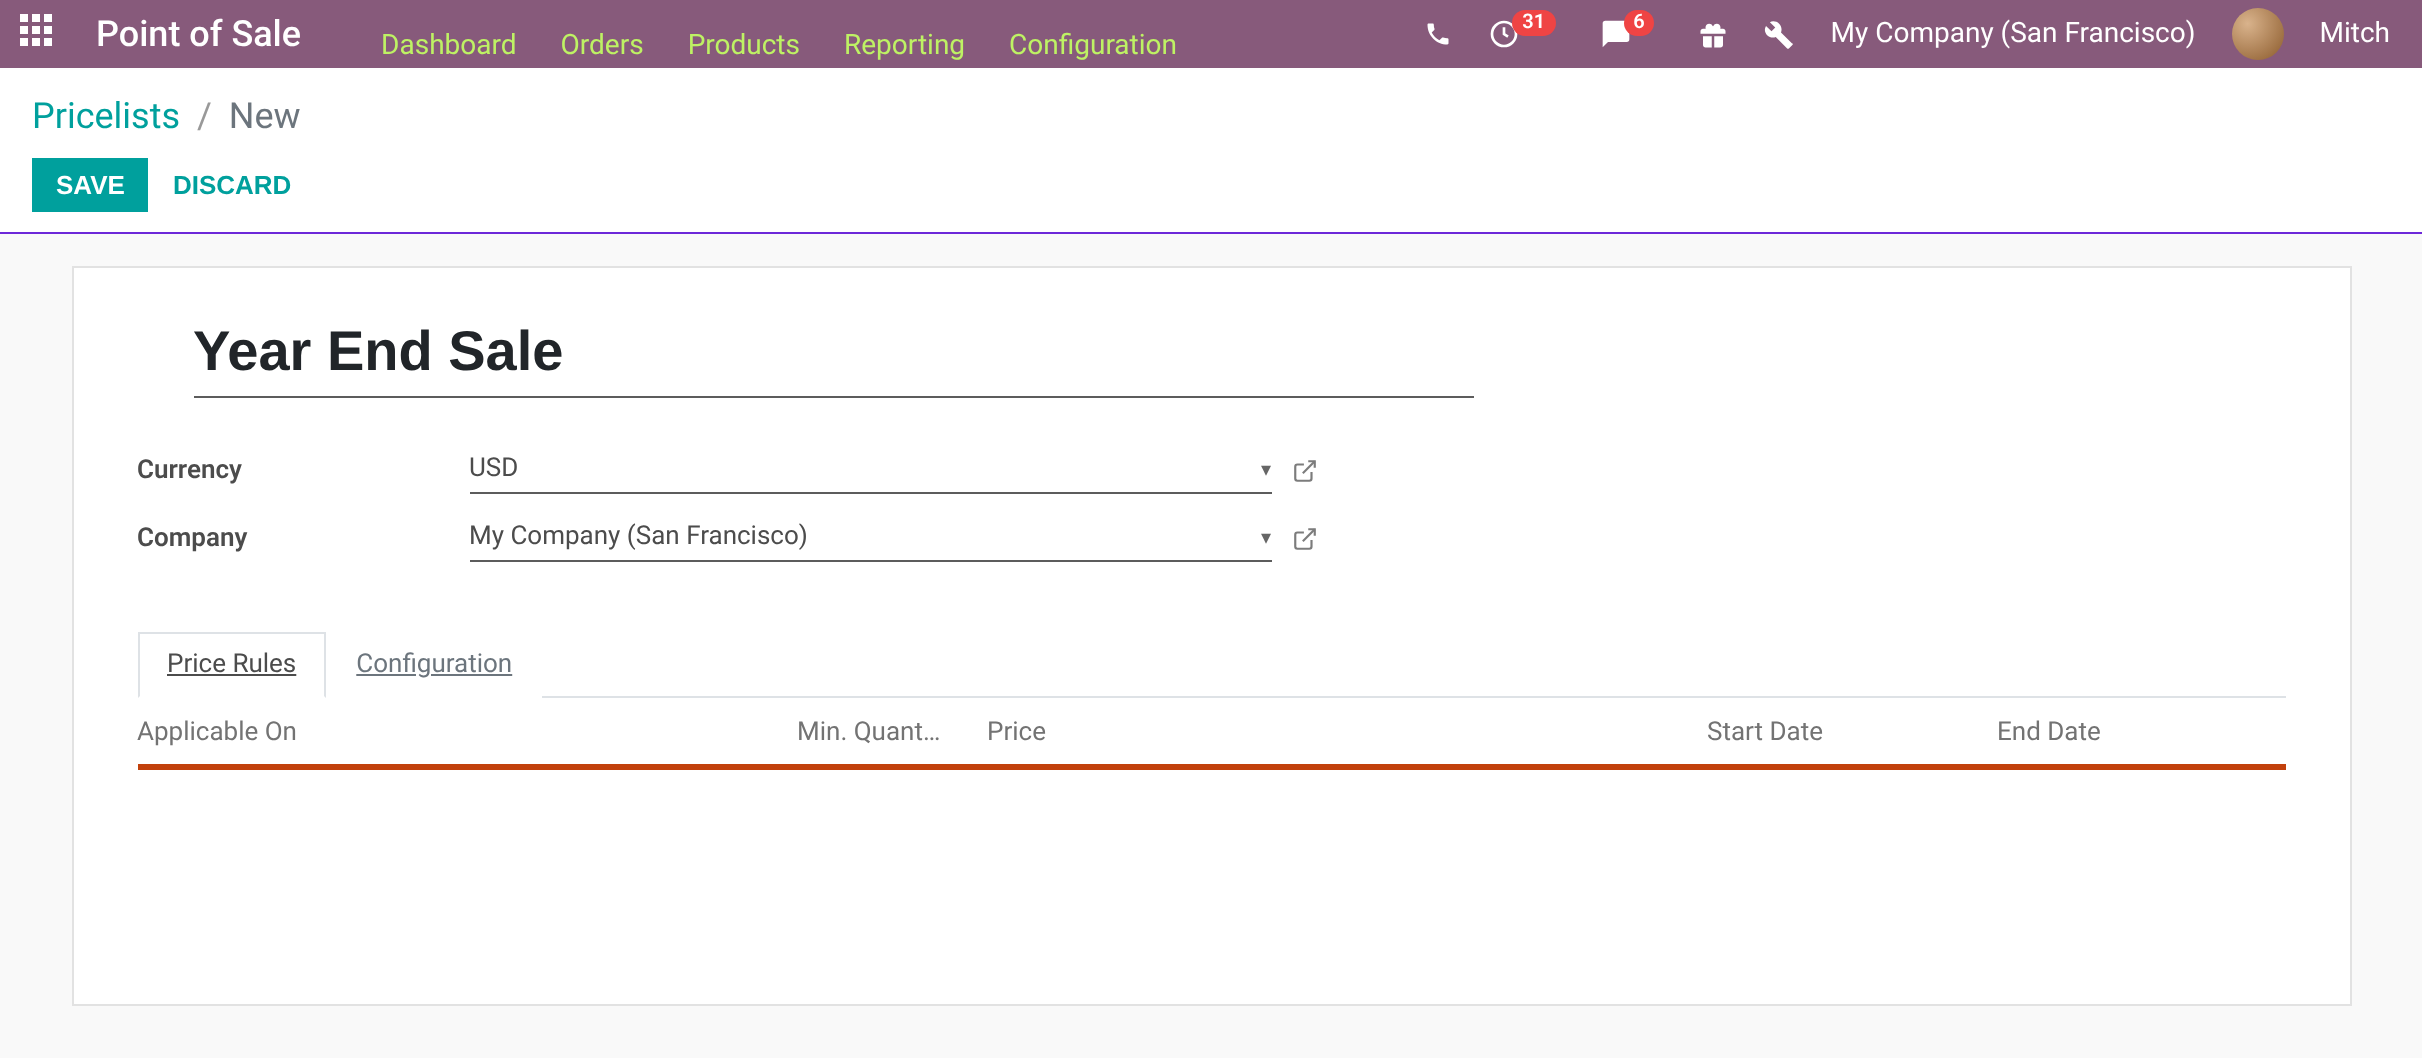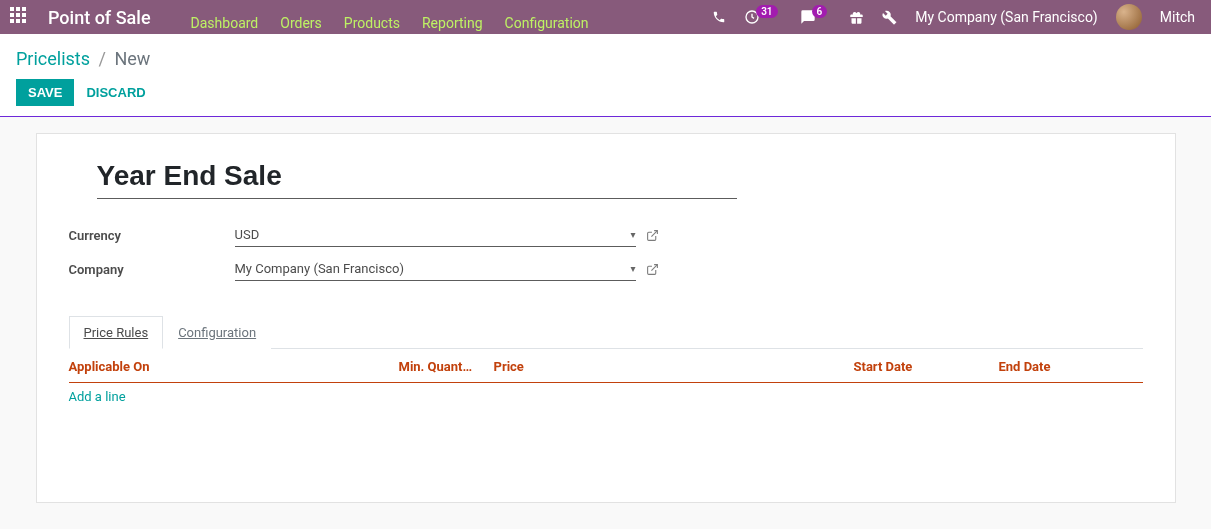"31" .badge { background: #a21caf -> #ef4444 }
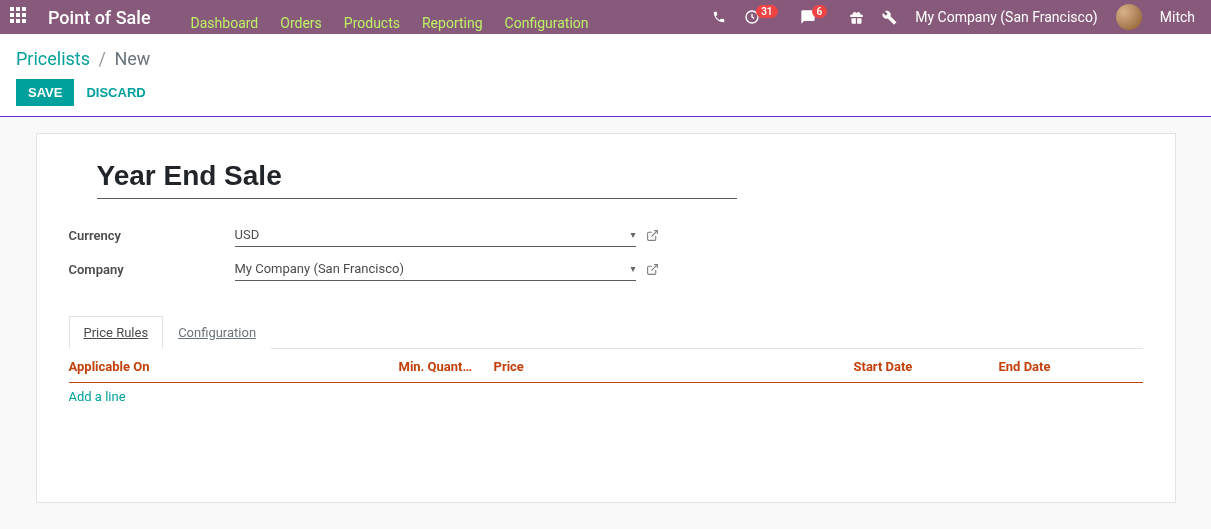"Applicable On" .list-head { border-bottom: 1px solid #c2410c -> 3px solid #c2410c; color: #c2410c -> #737373; font-weight: 700 -> 400 }
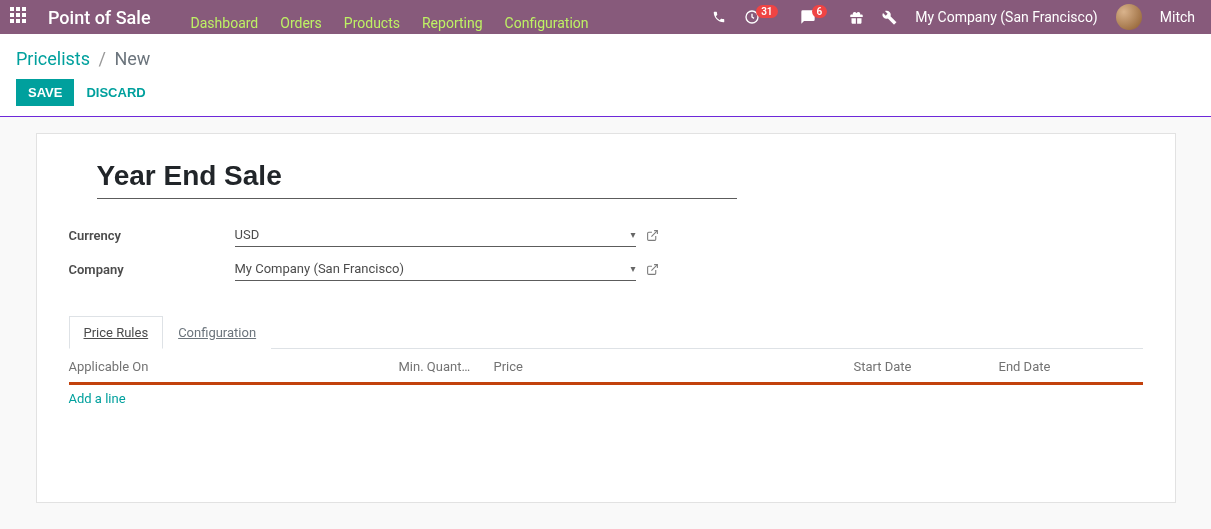"Add a line" div.list-body { html: <div> <span>Add a line</span> </div> -> none }
